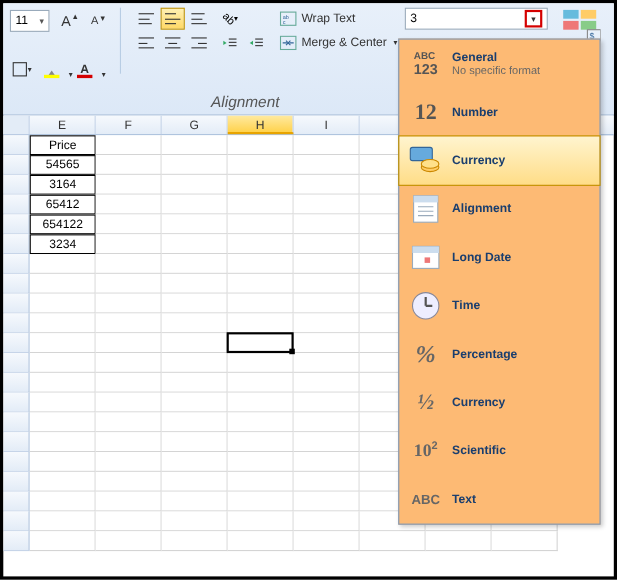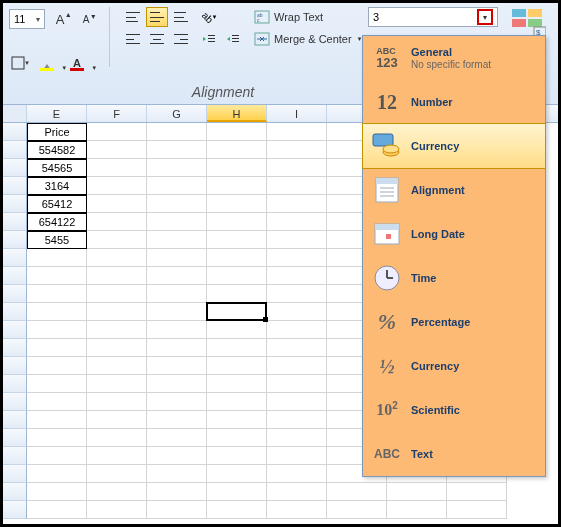"554582" div.row { html: <div> <div></div> <div>554582</div> <div></div> <div></div> <div></div> <div></div> <div></div> <div></div> <div></div> </div> -> none }
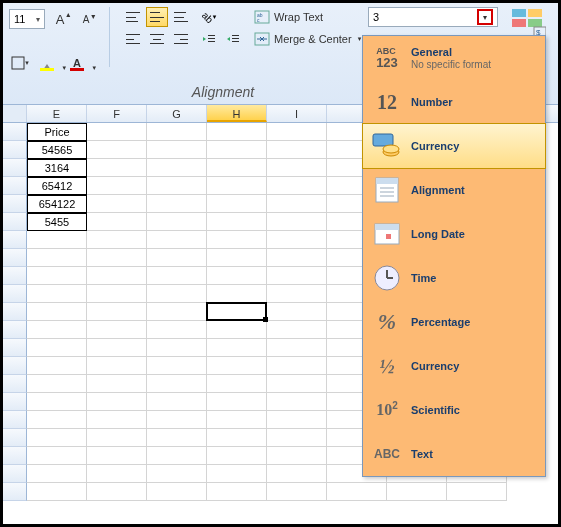"5455" div.cell { text: 5455 -> 3234 }
